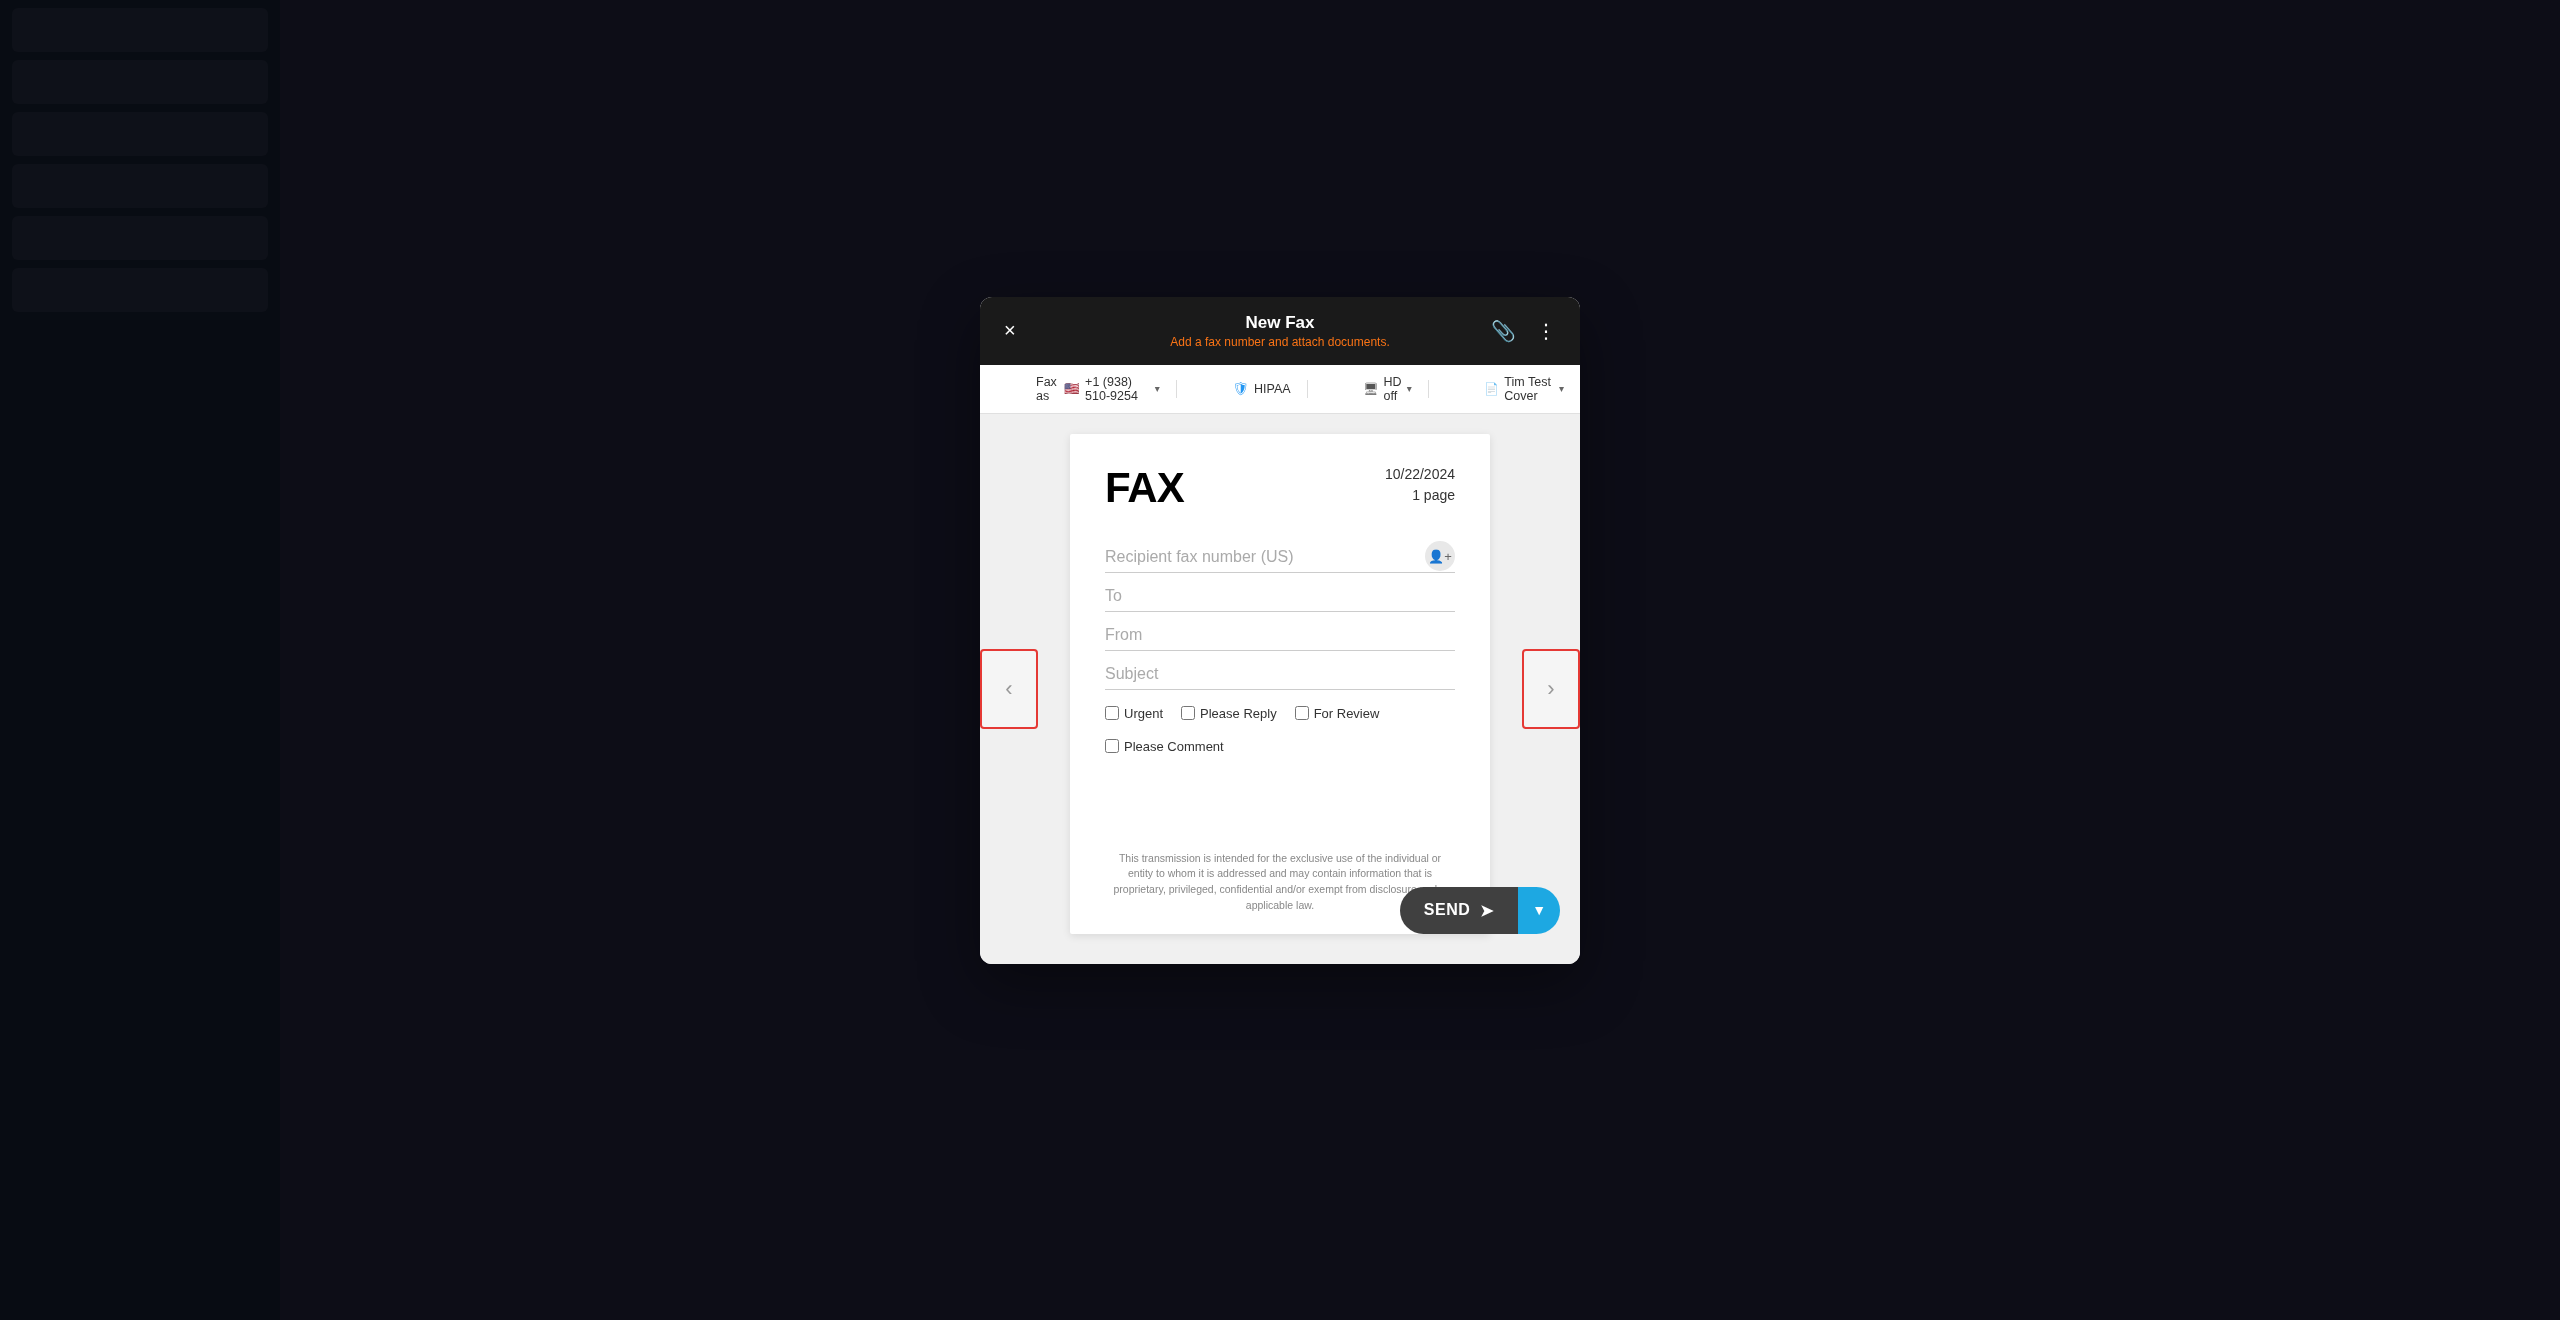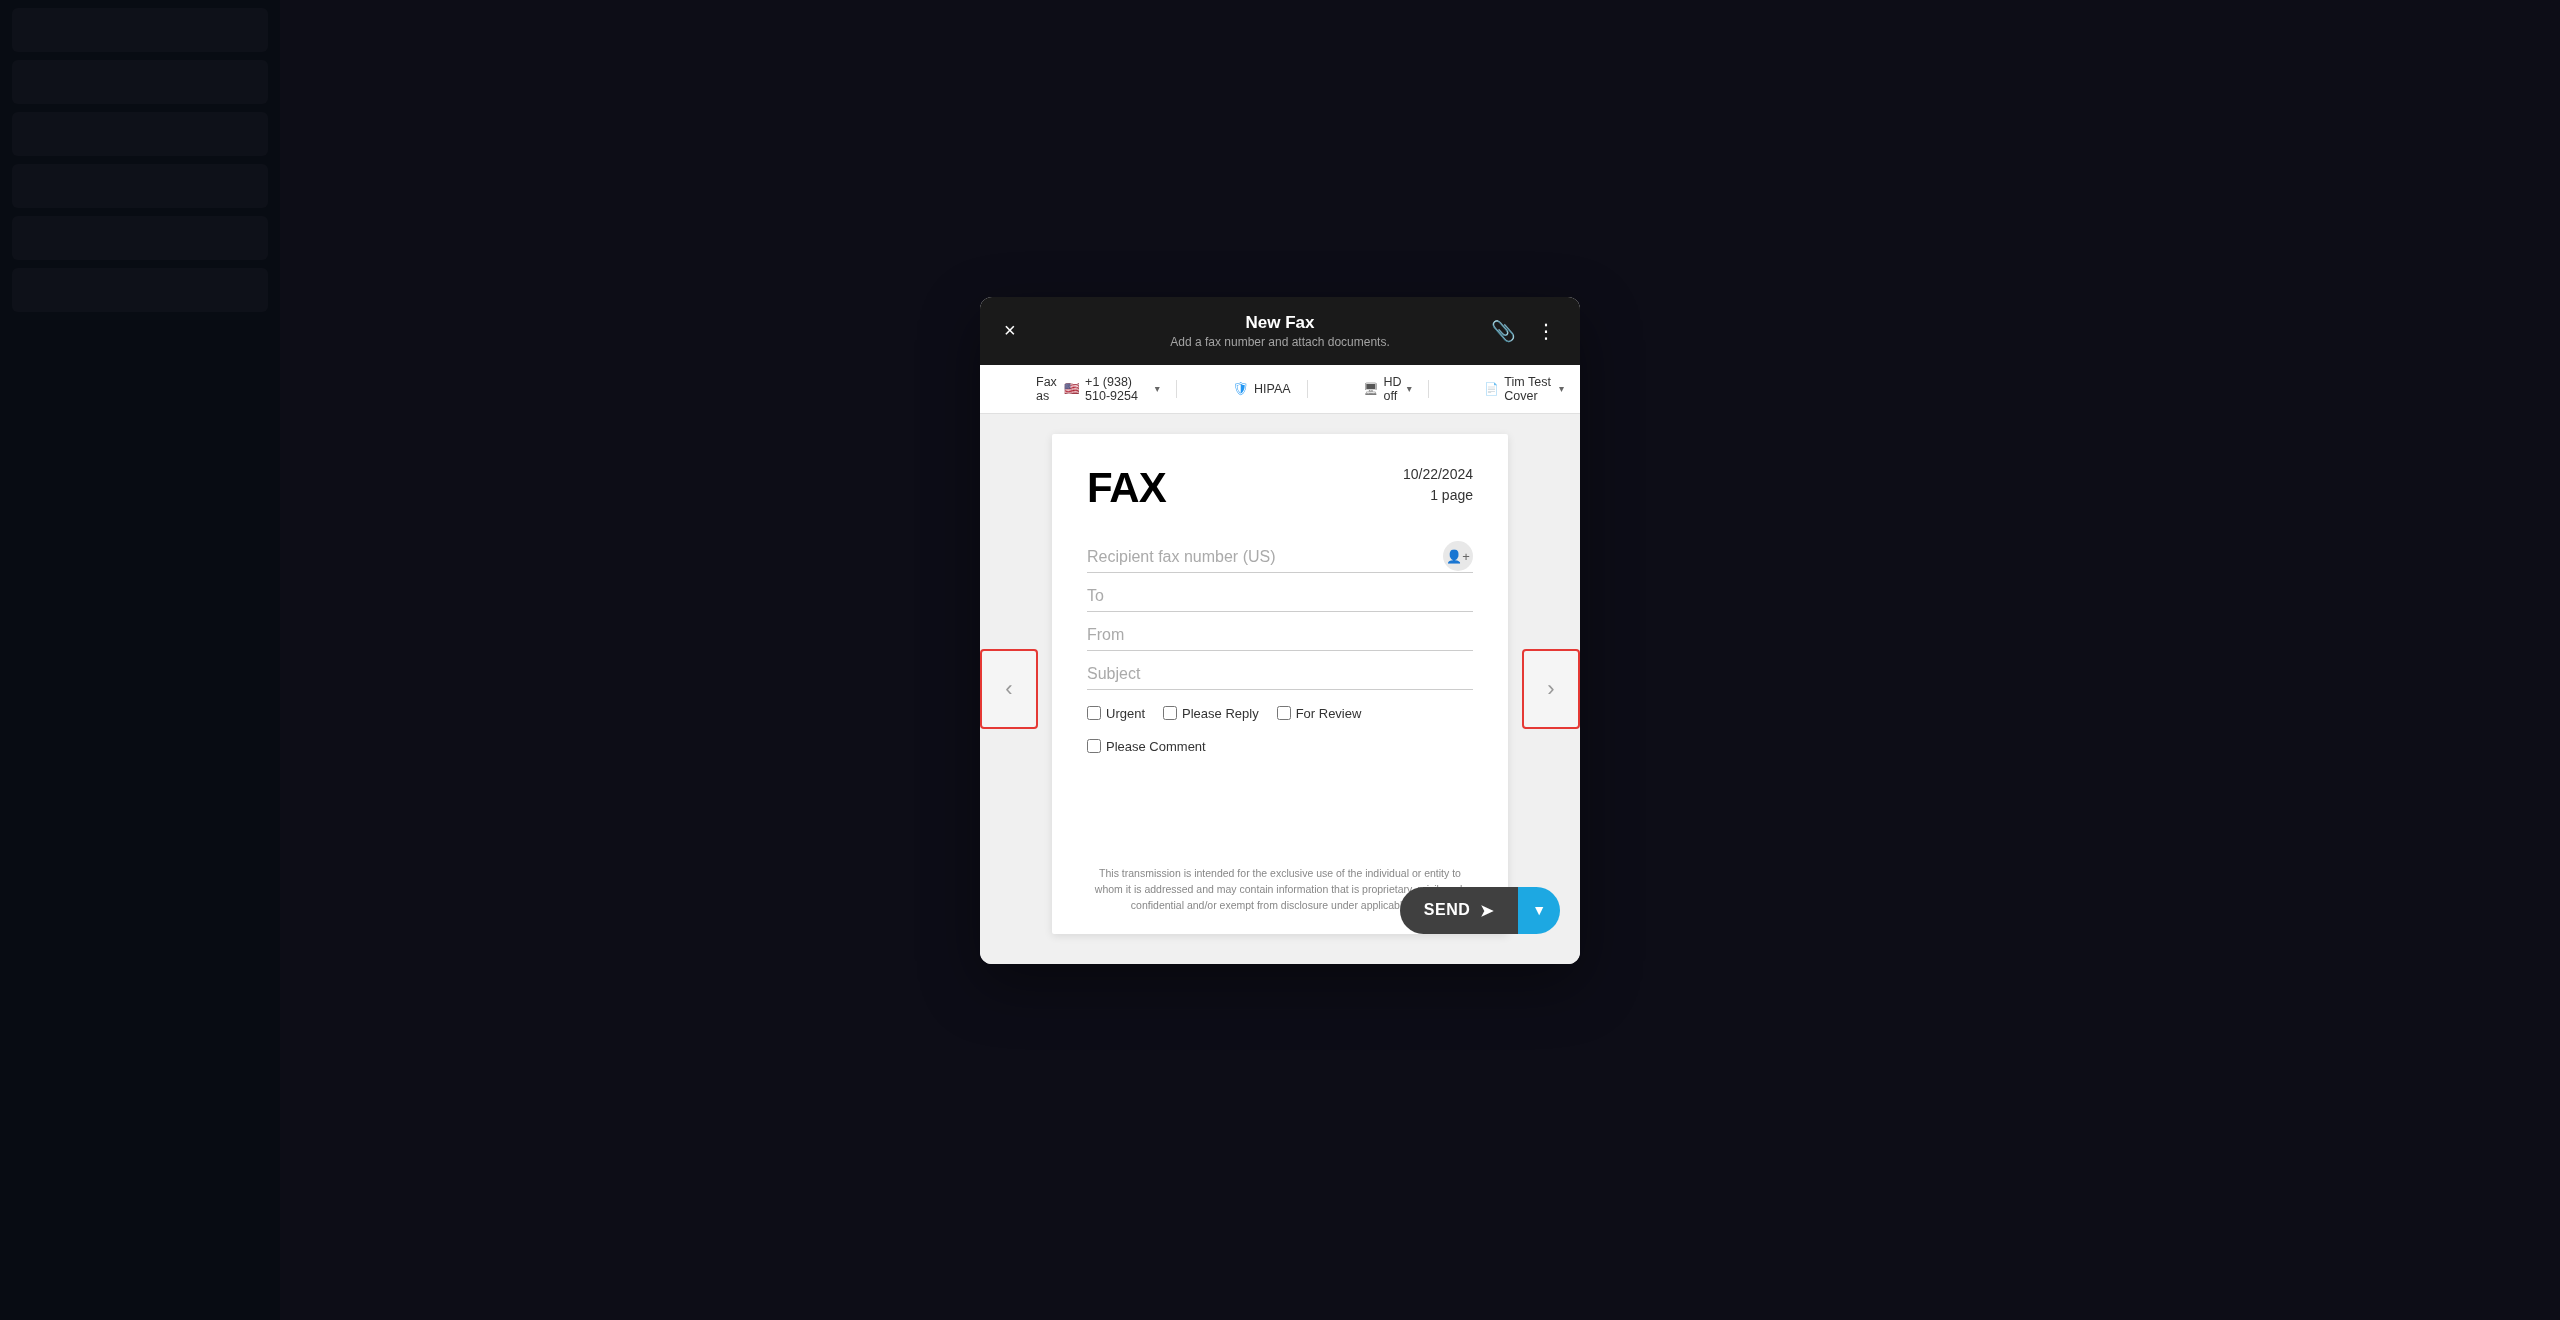"Add a fax number and" .modal-subtitle { color: #a3a3a3 -> #f97316 }
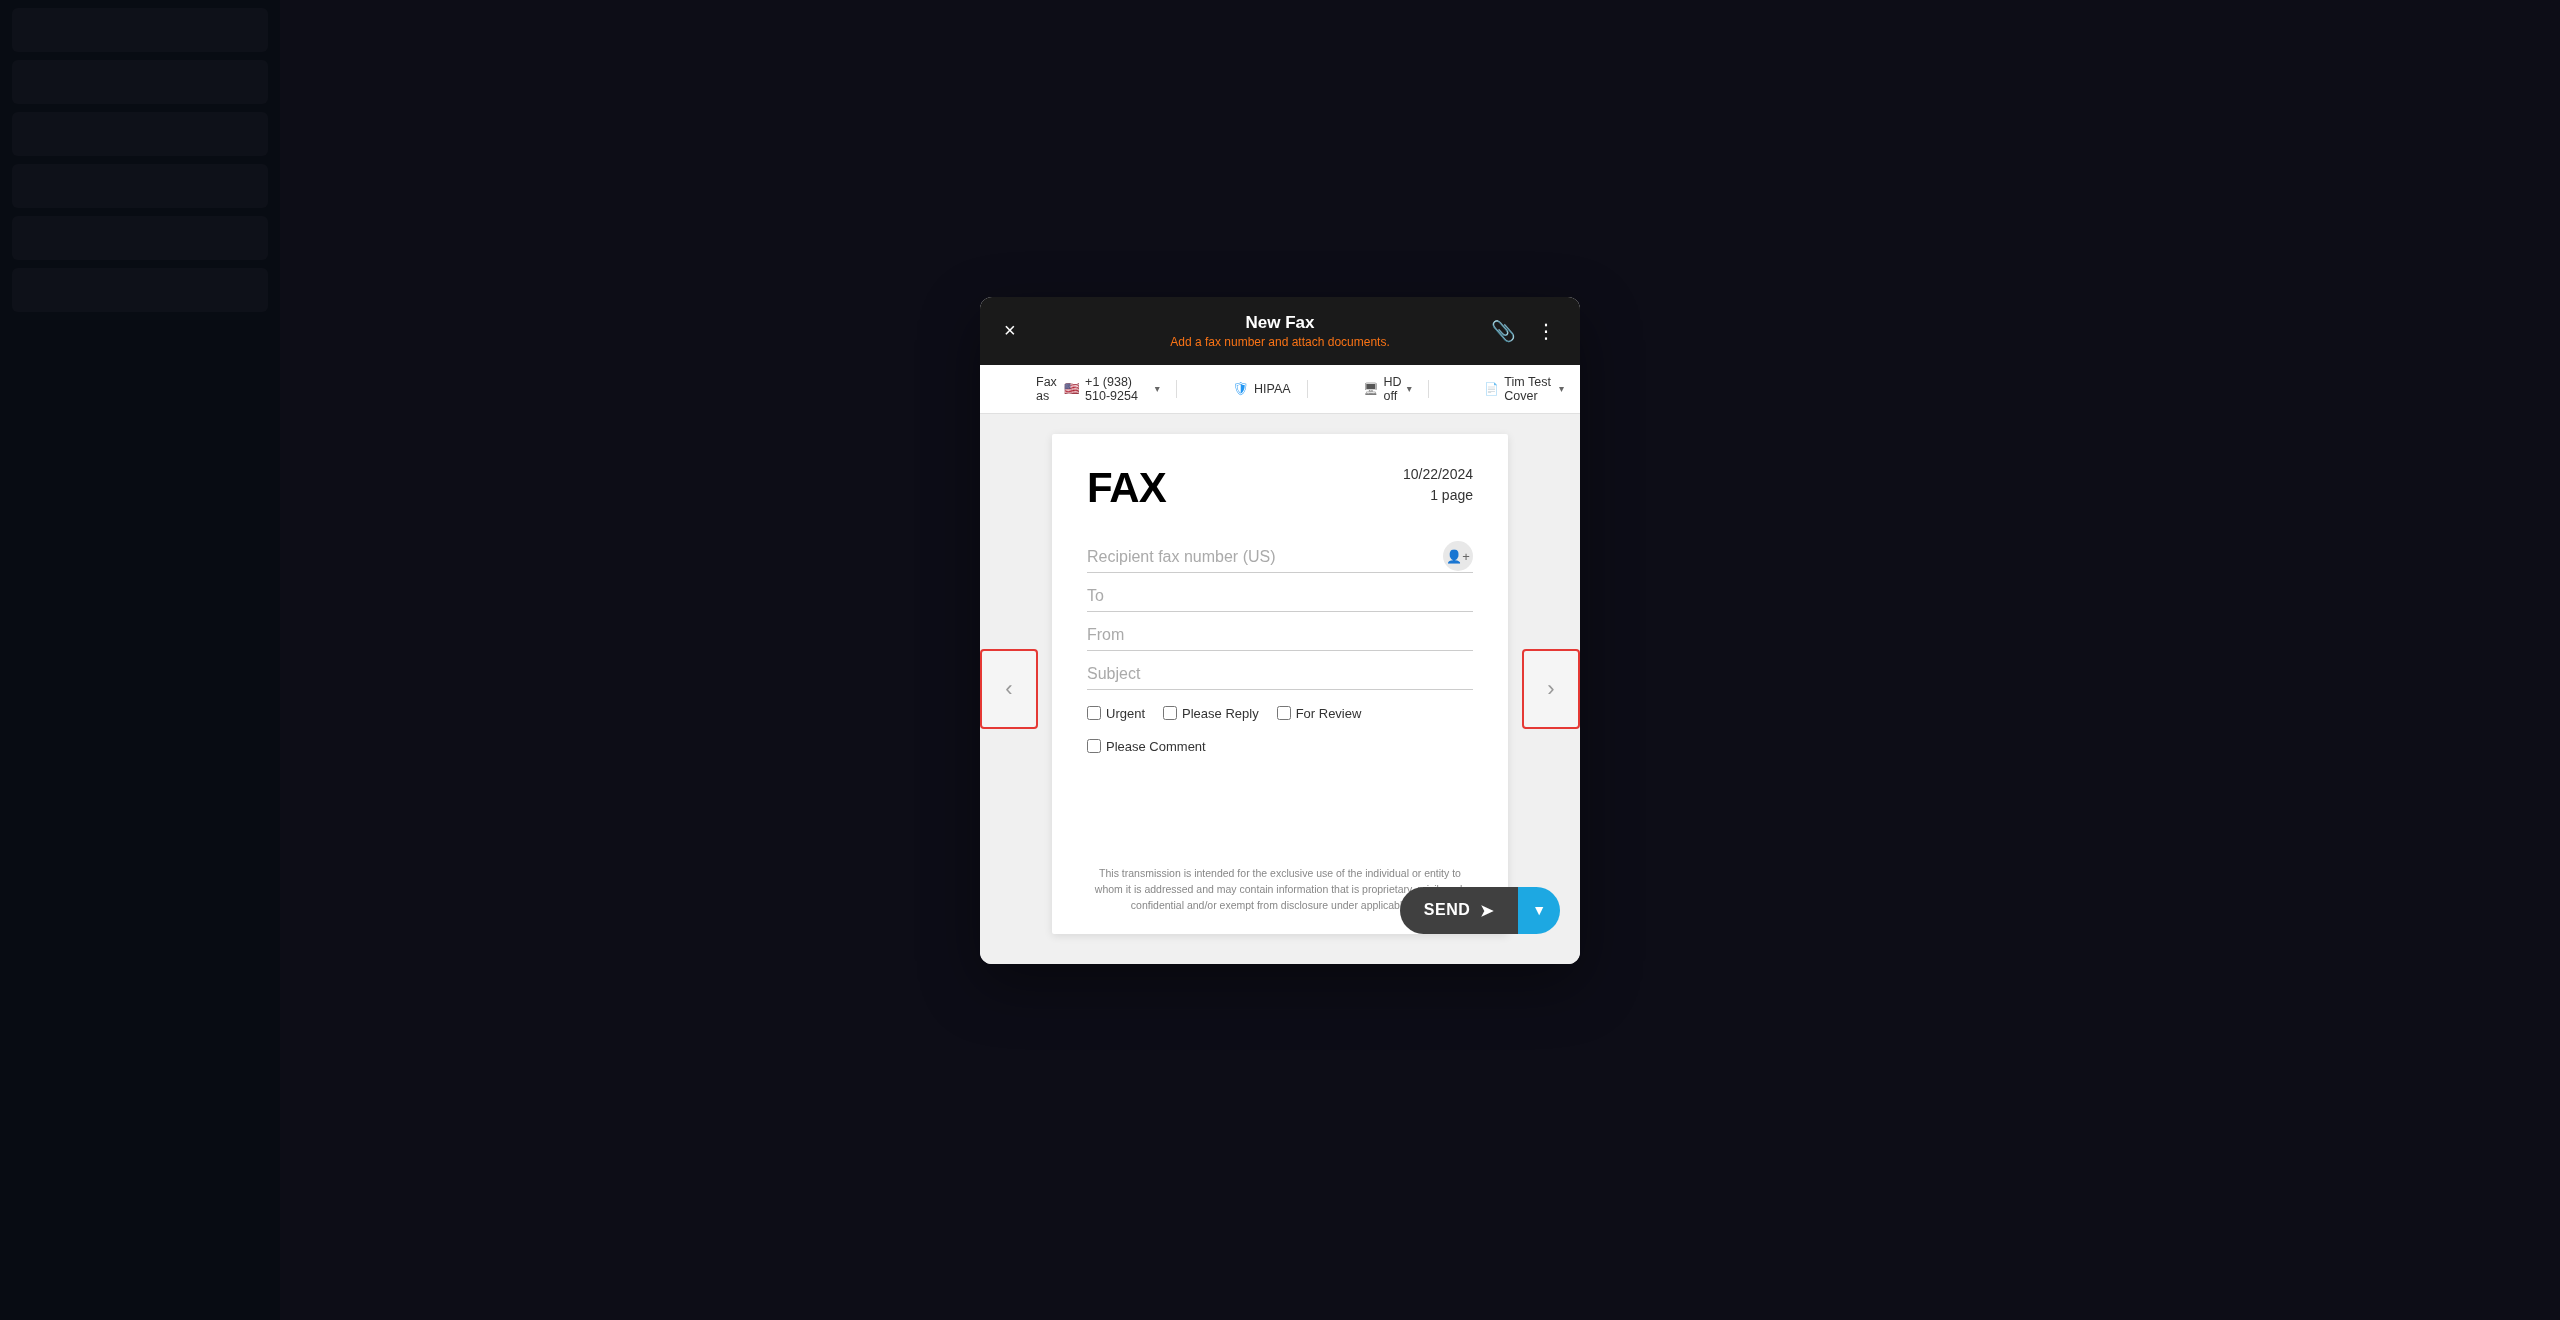"FAX" .fax-document { margin: 0 52px -> 0 70px }
